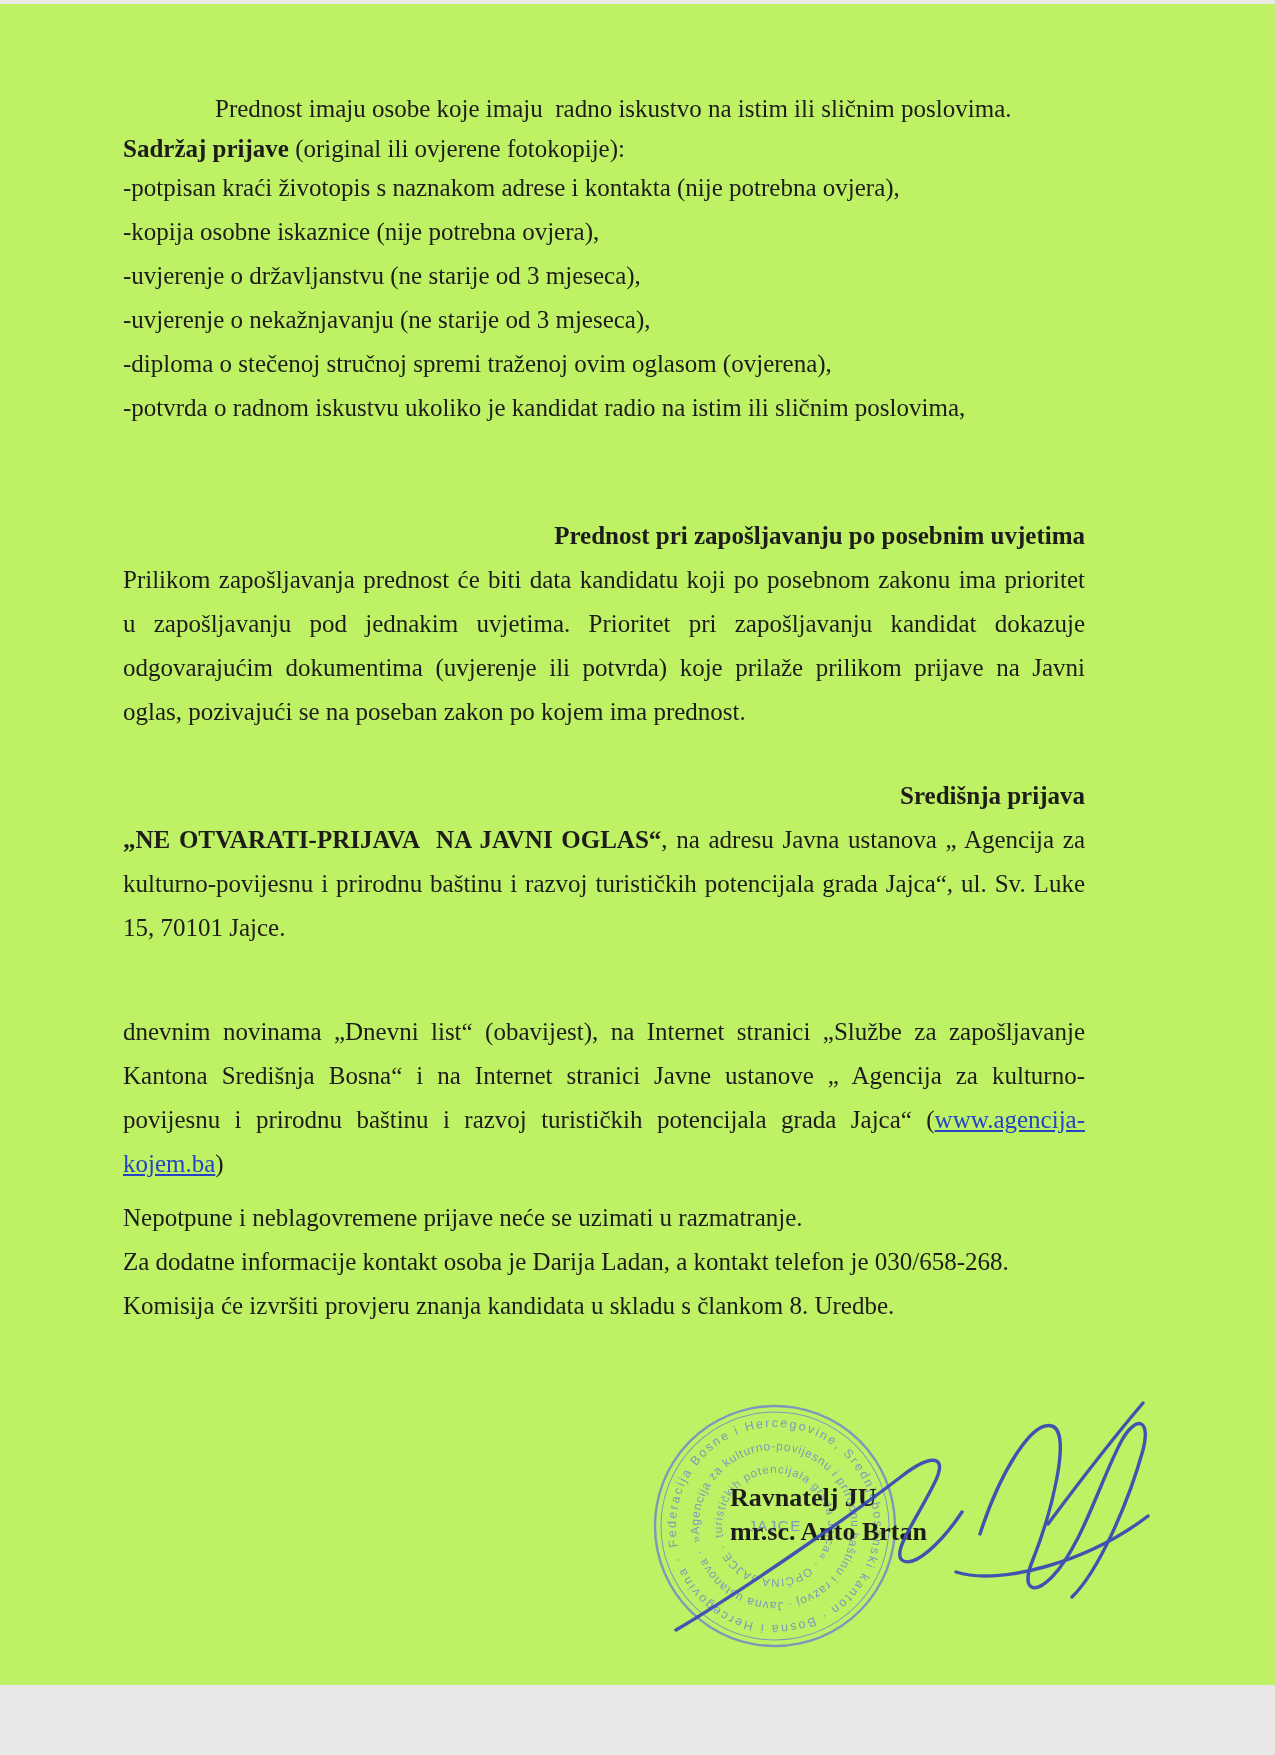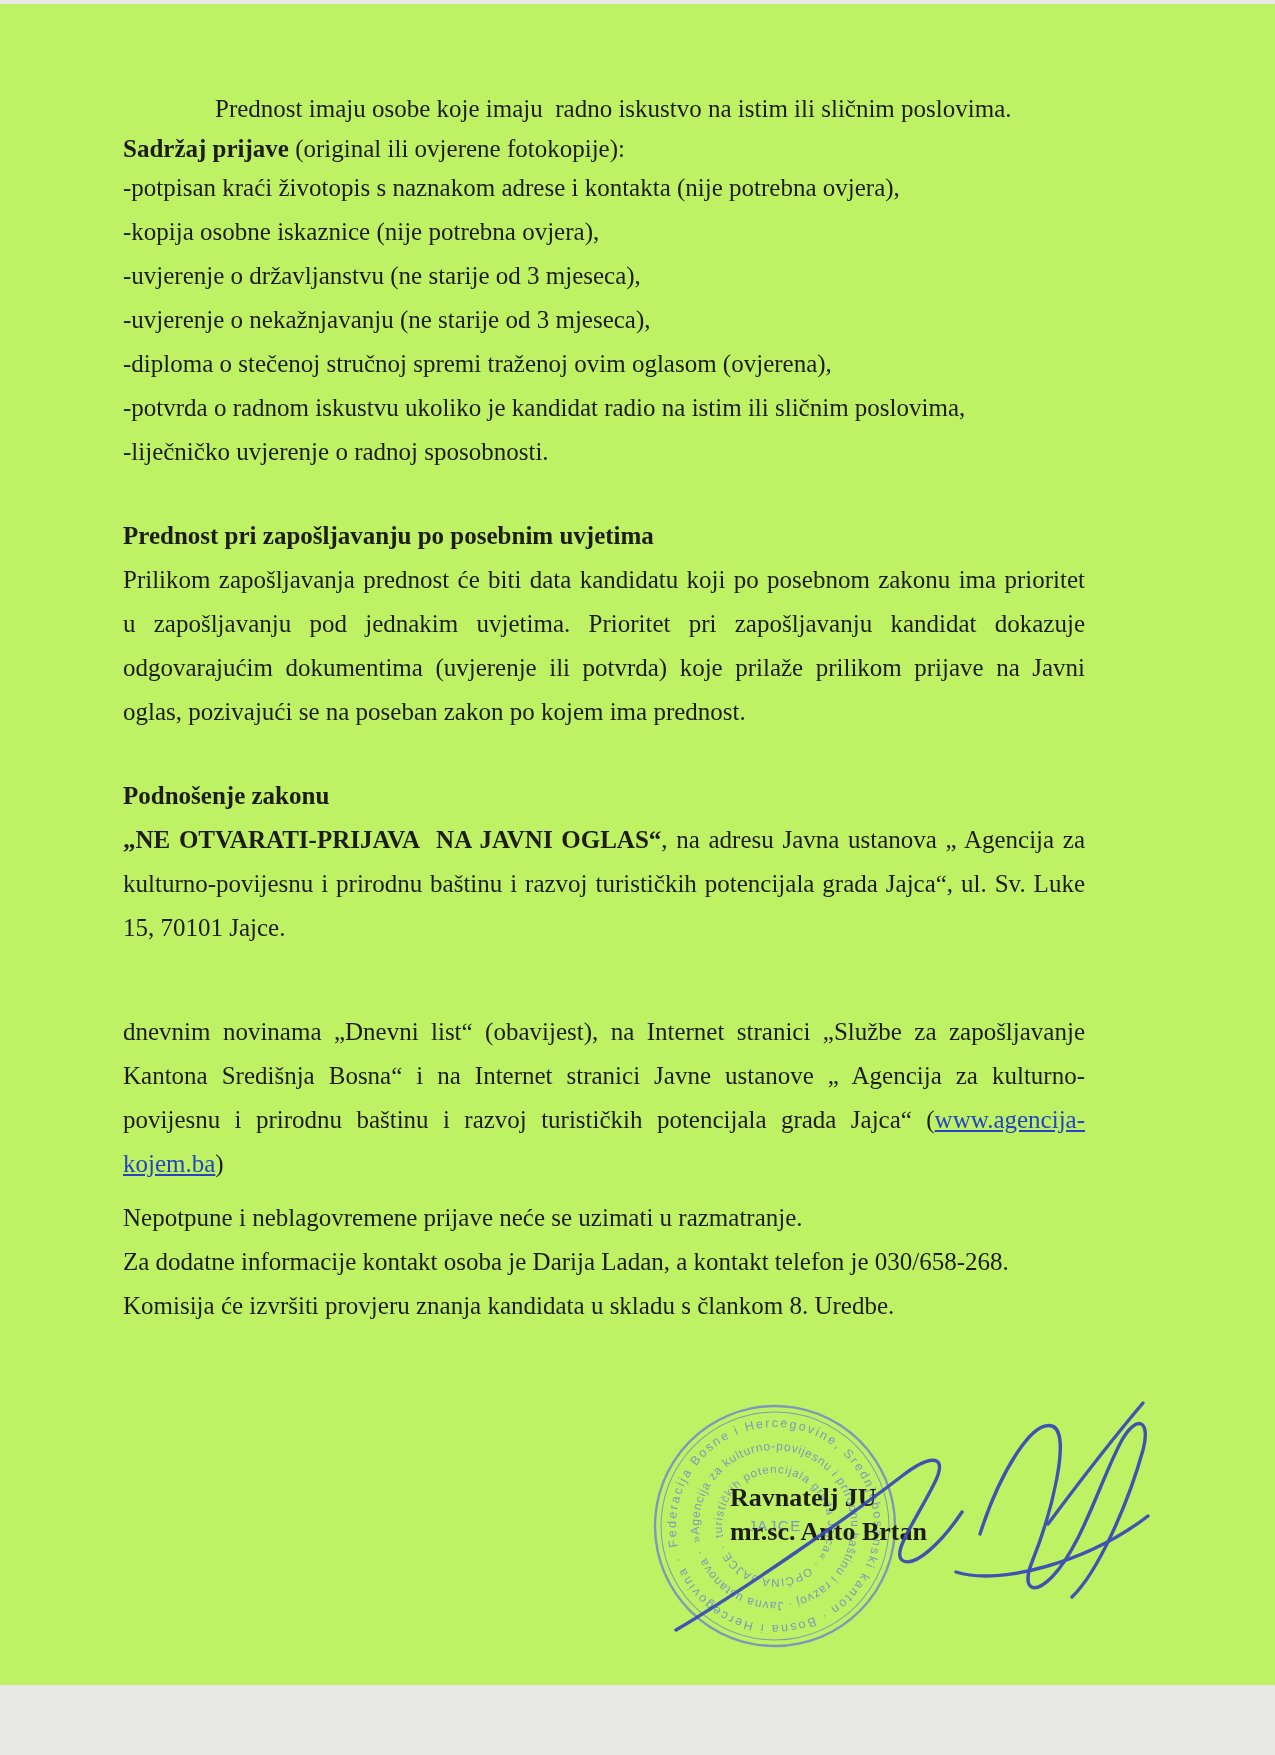"Sadržaj prijave" .bold { text-align: none -> right }
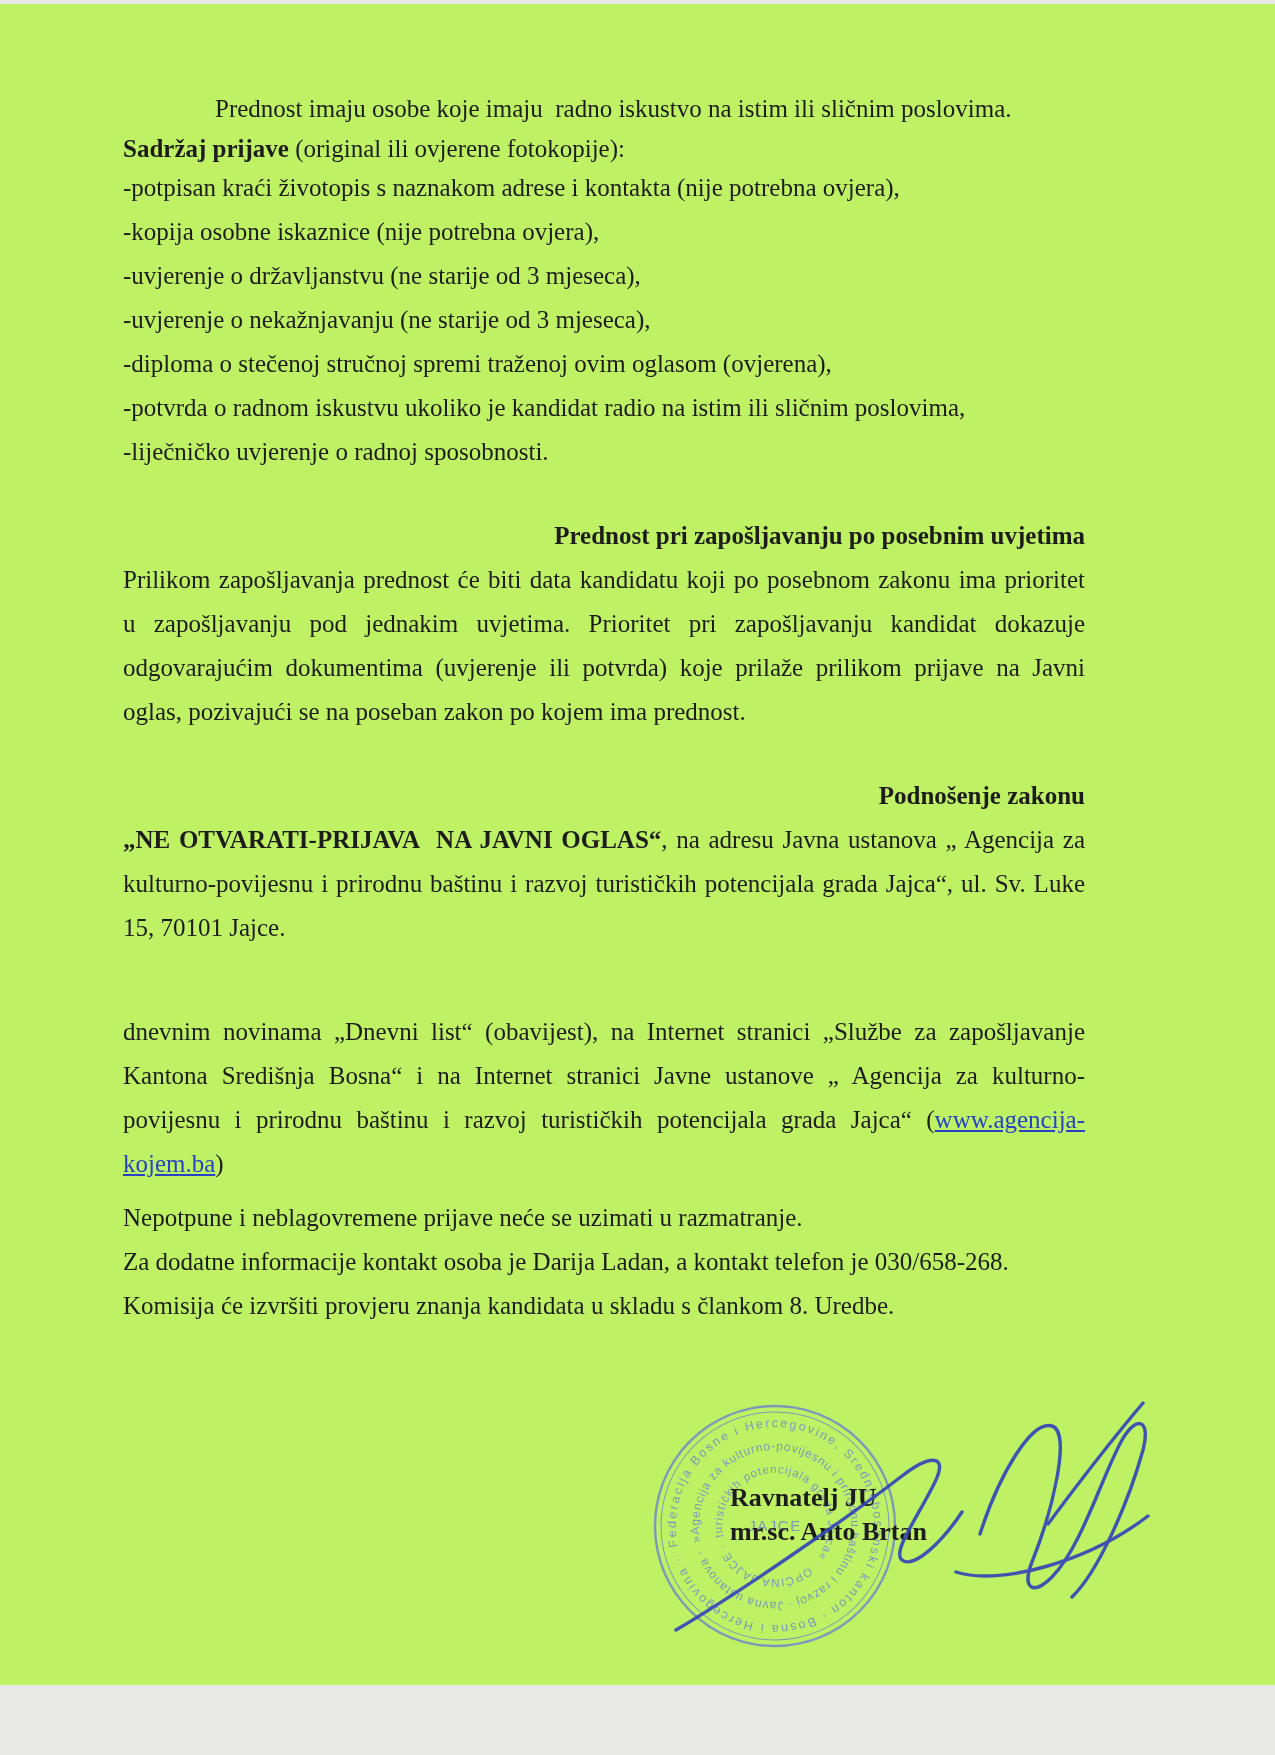"-liječničko uvjerenje o radnoj" div.line { html: <div>-liječničko uvjerenje o radnoj sposobnosti.</div> -> none }
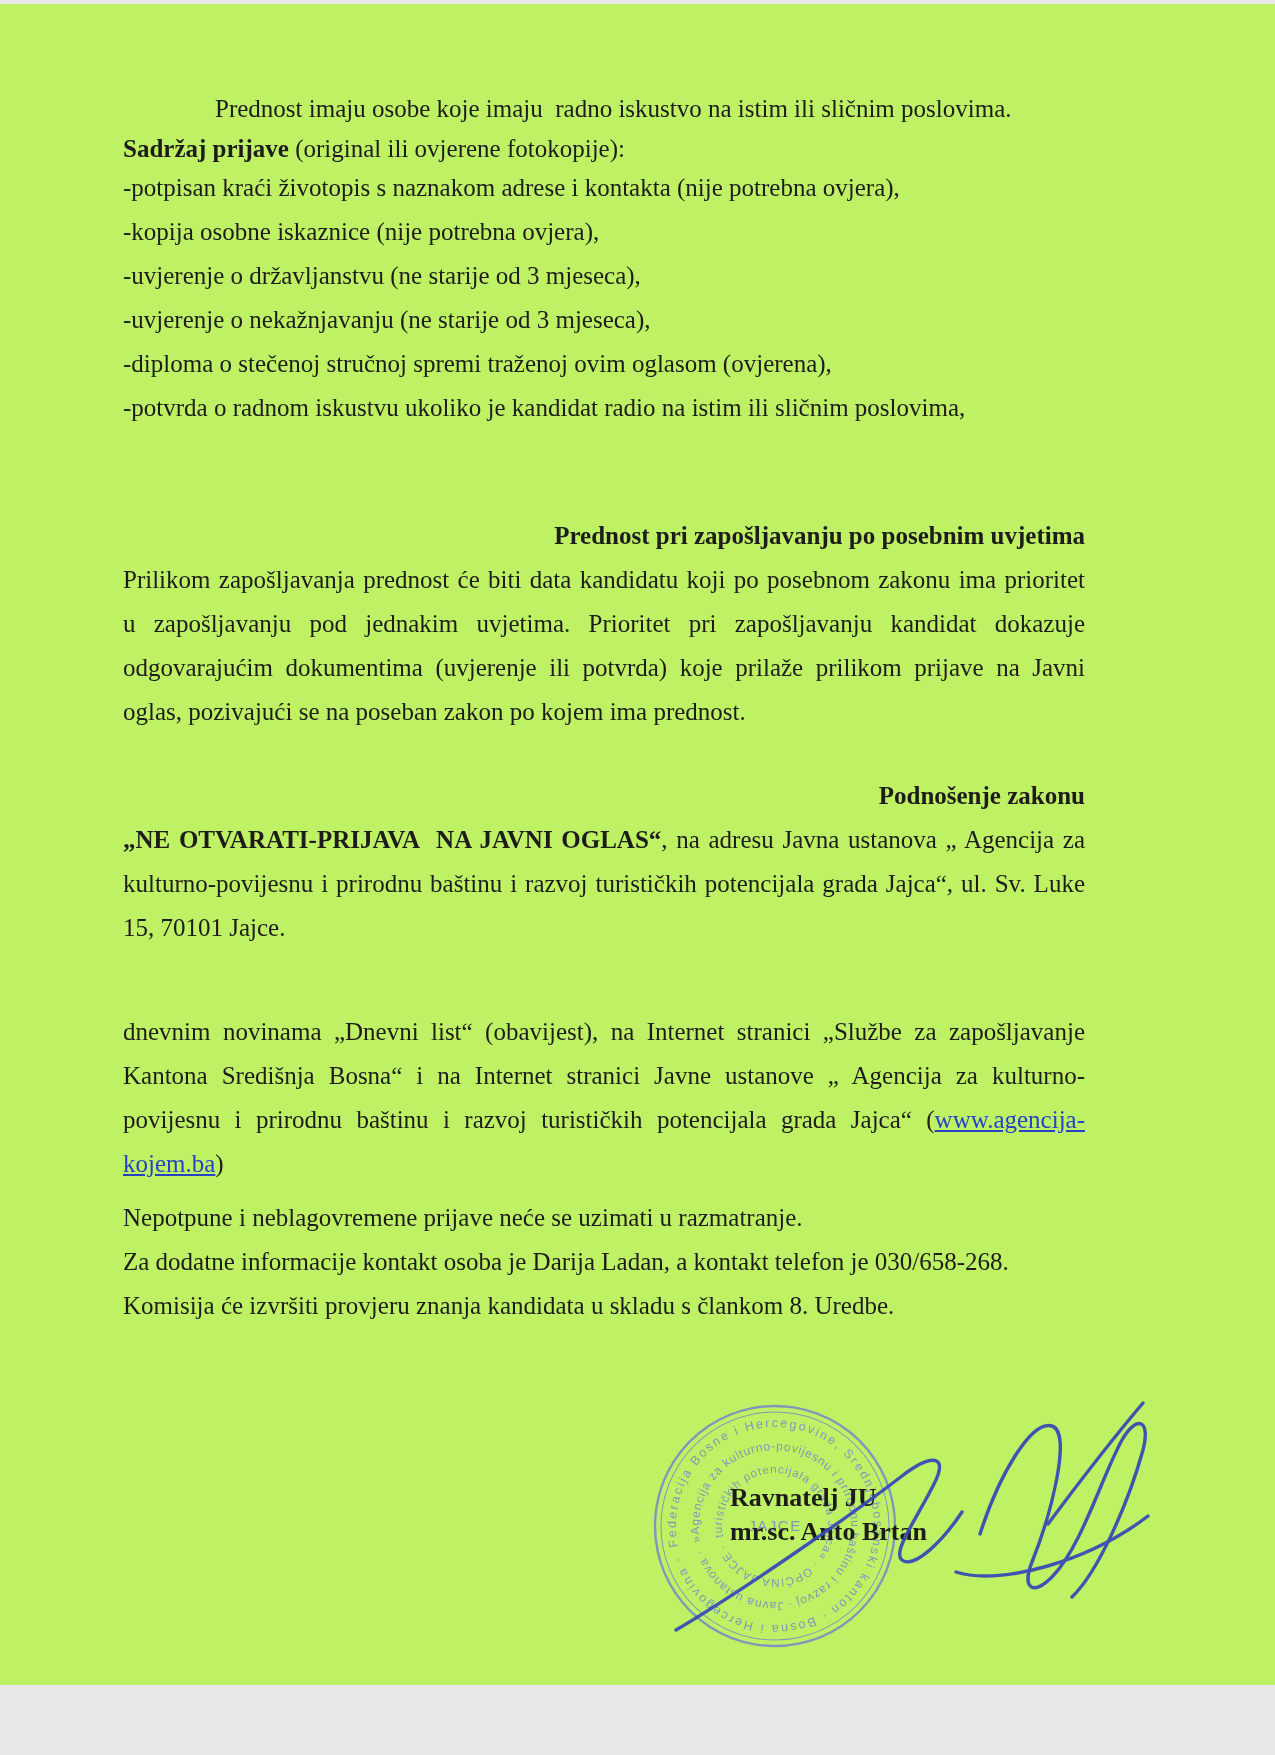"Podnošenje zakonu" div.line { text: Podnošenje zakonu -> Središnja prijava }
